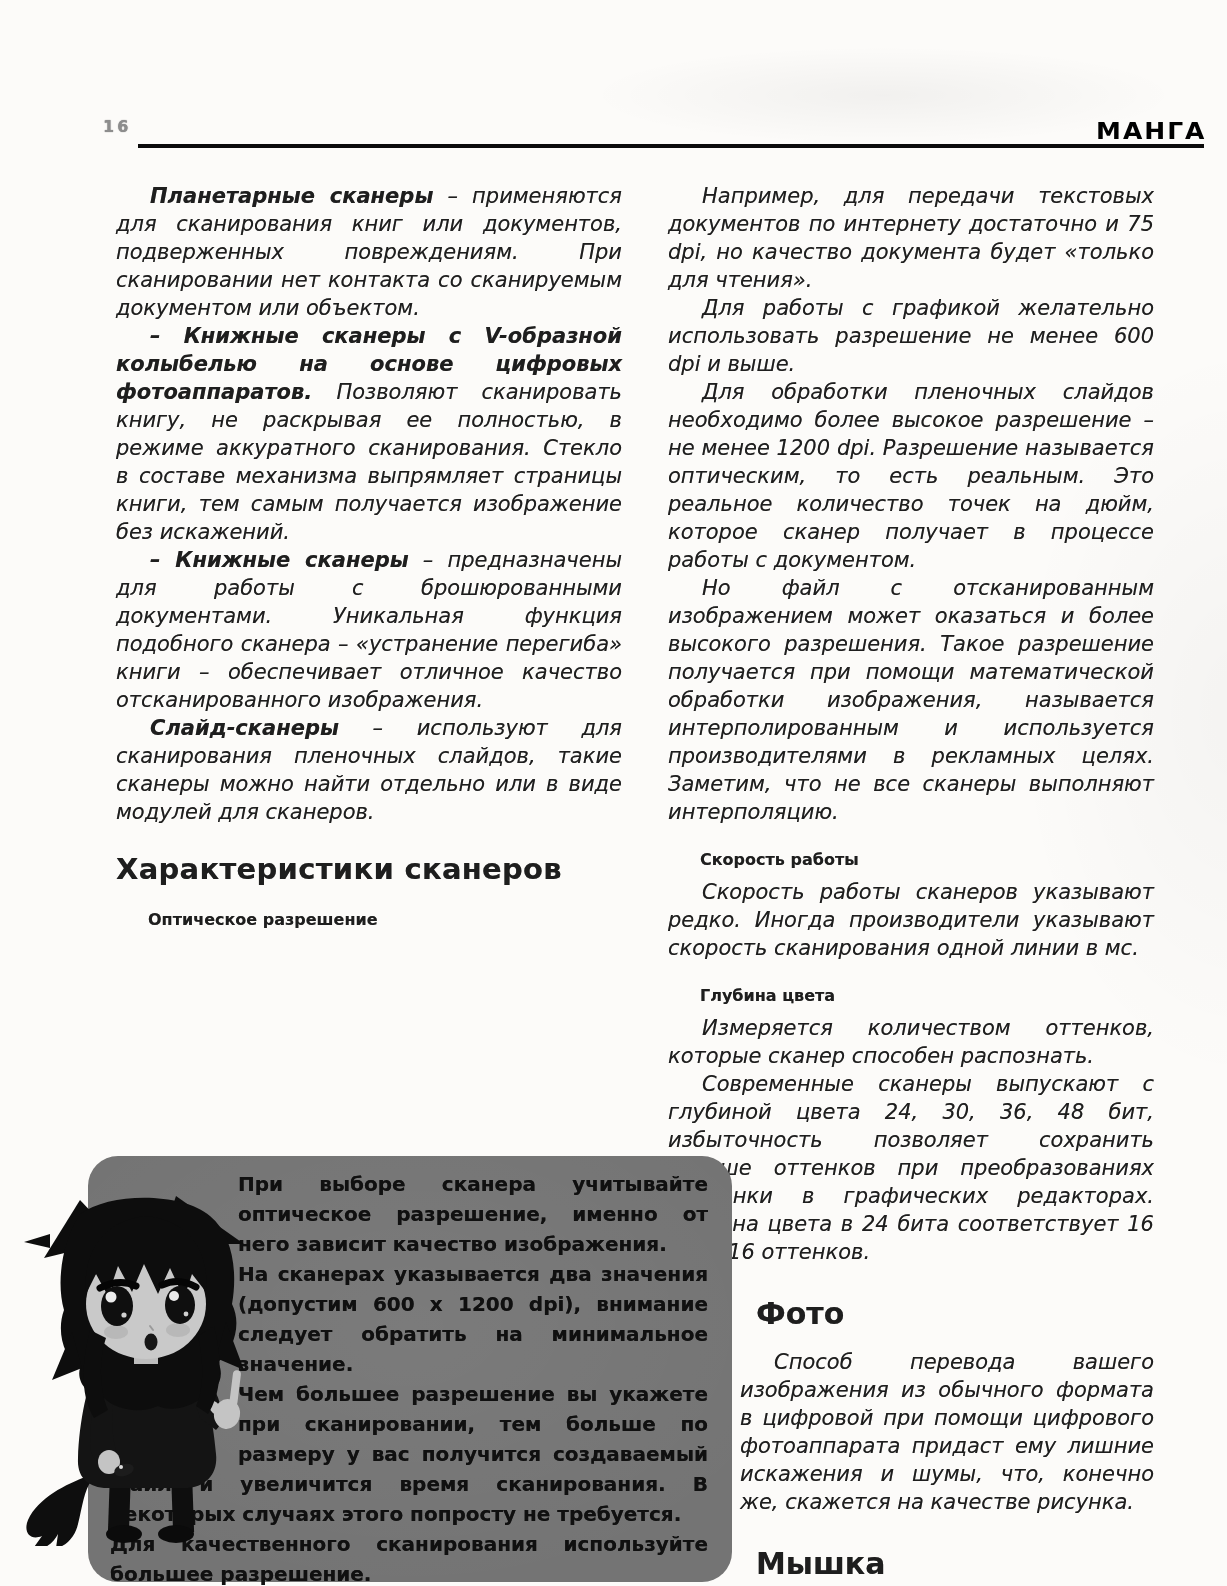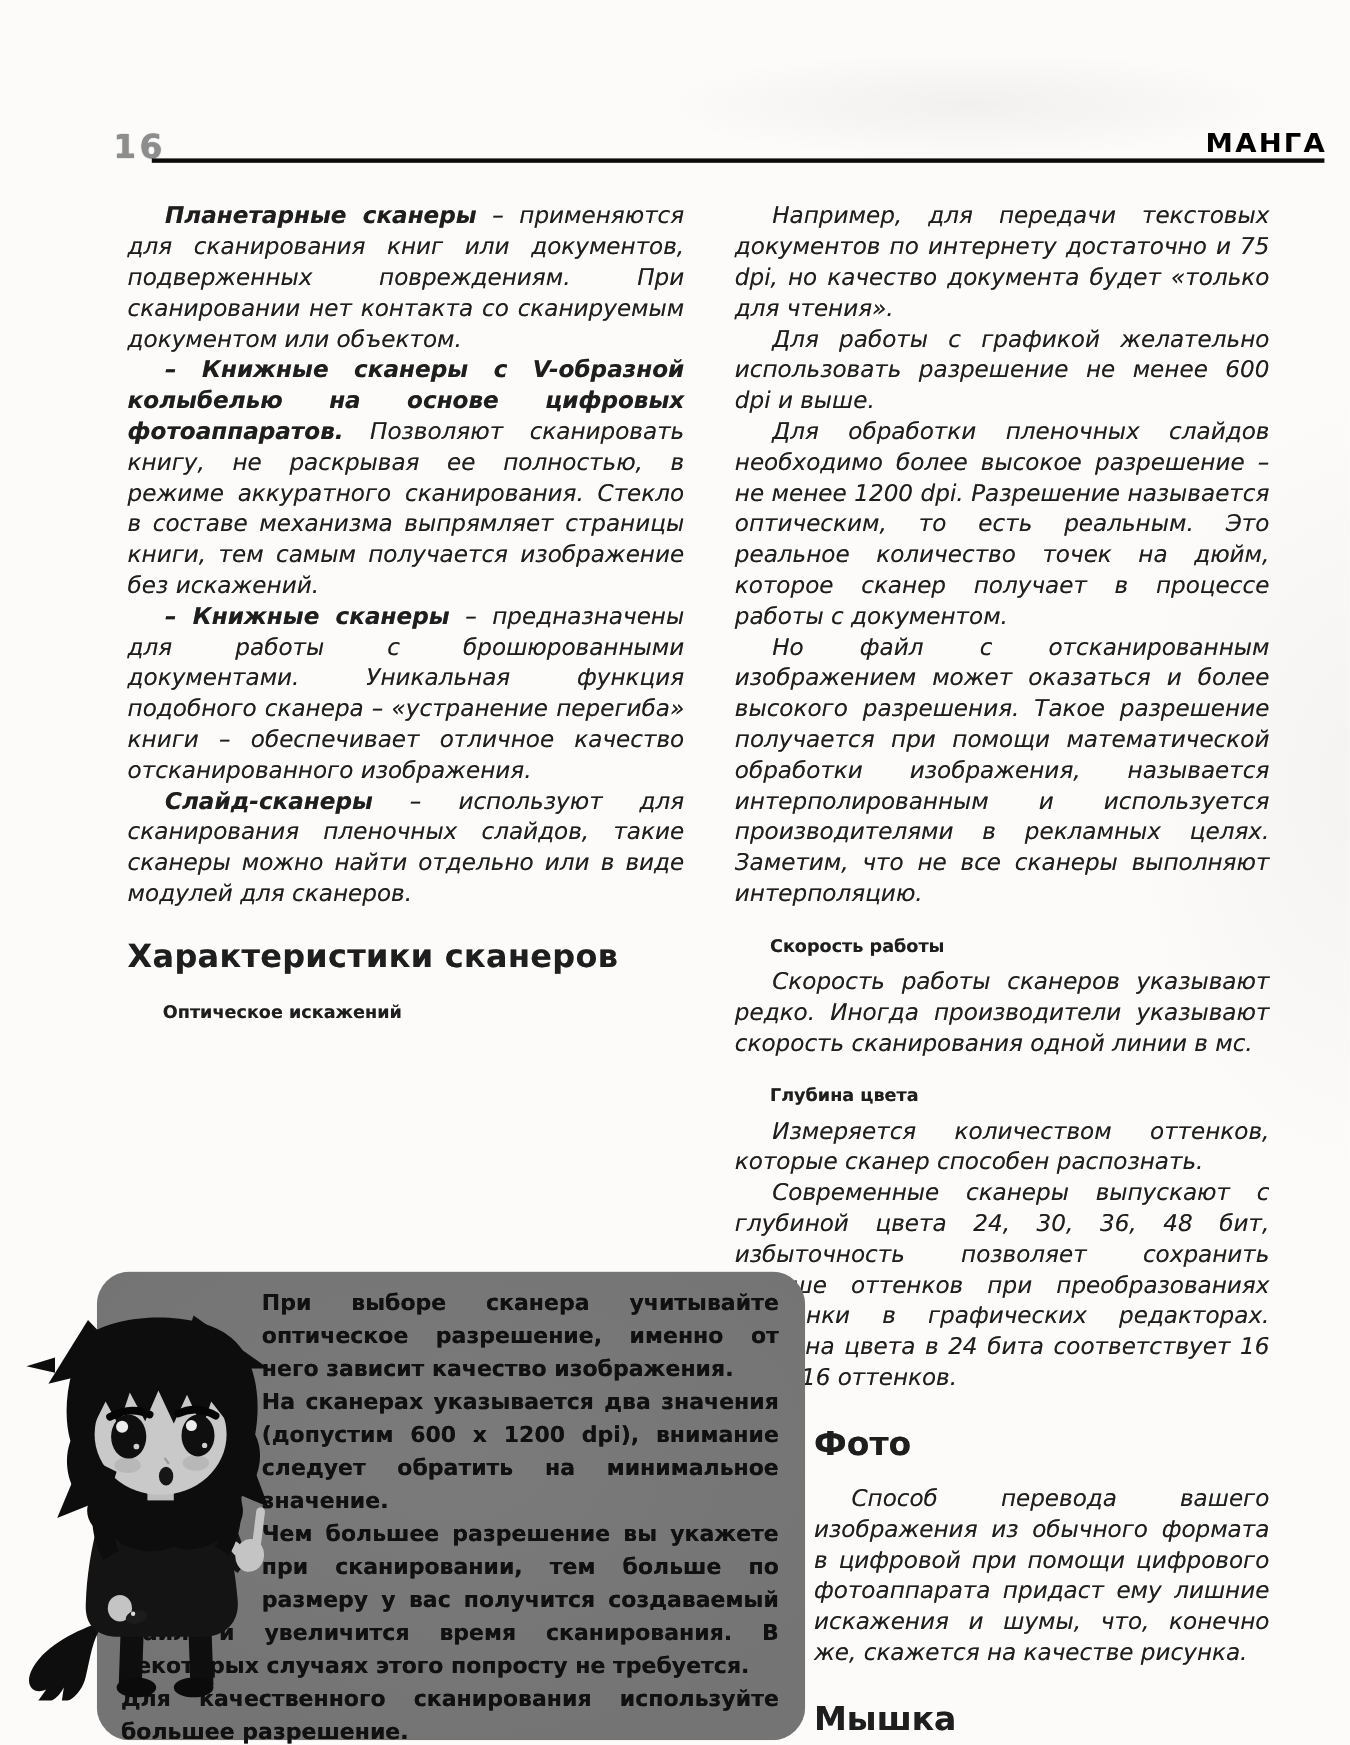"16" .page-number { font-size: 30px -> 16px }
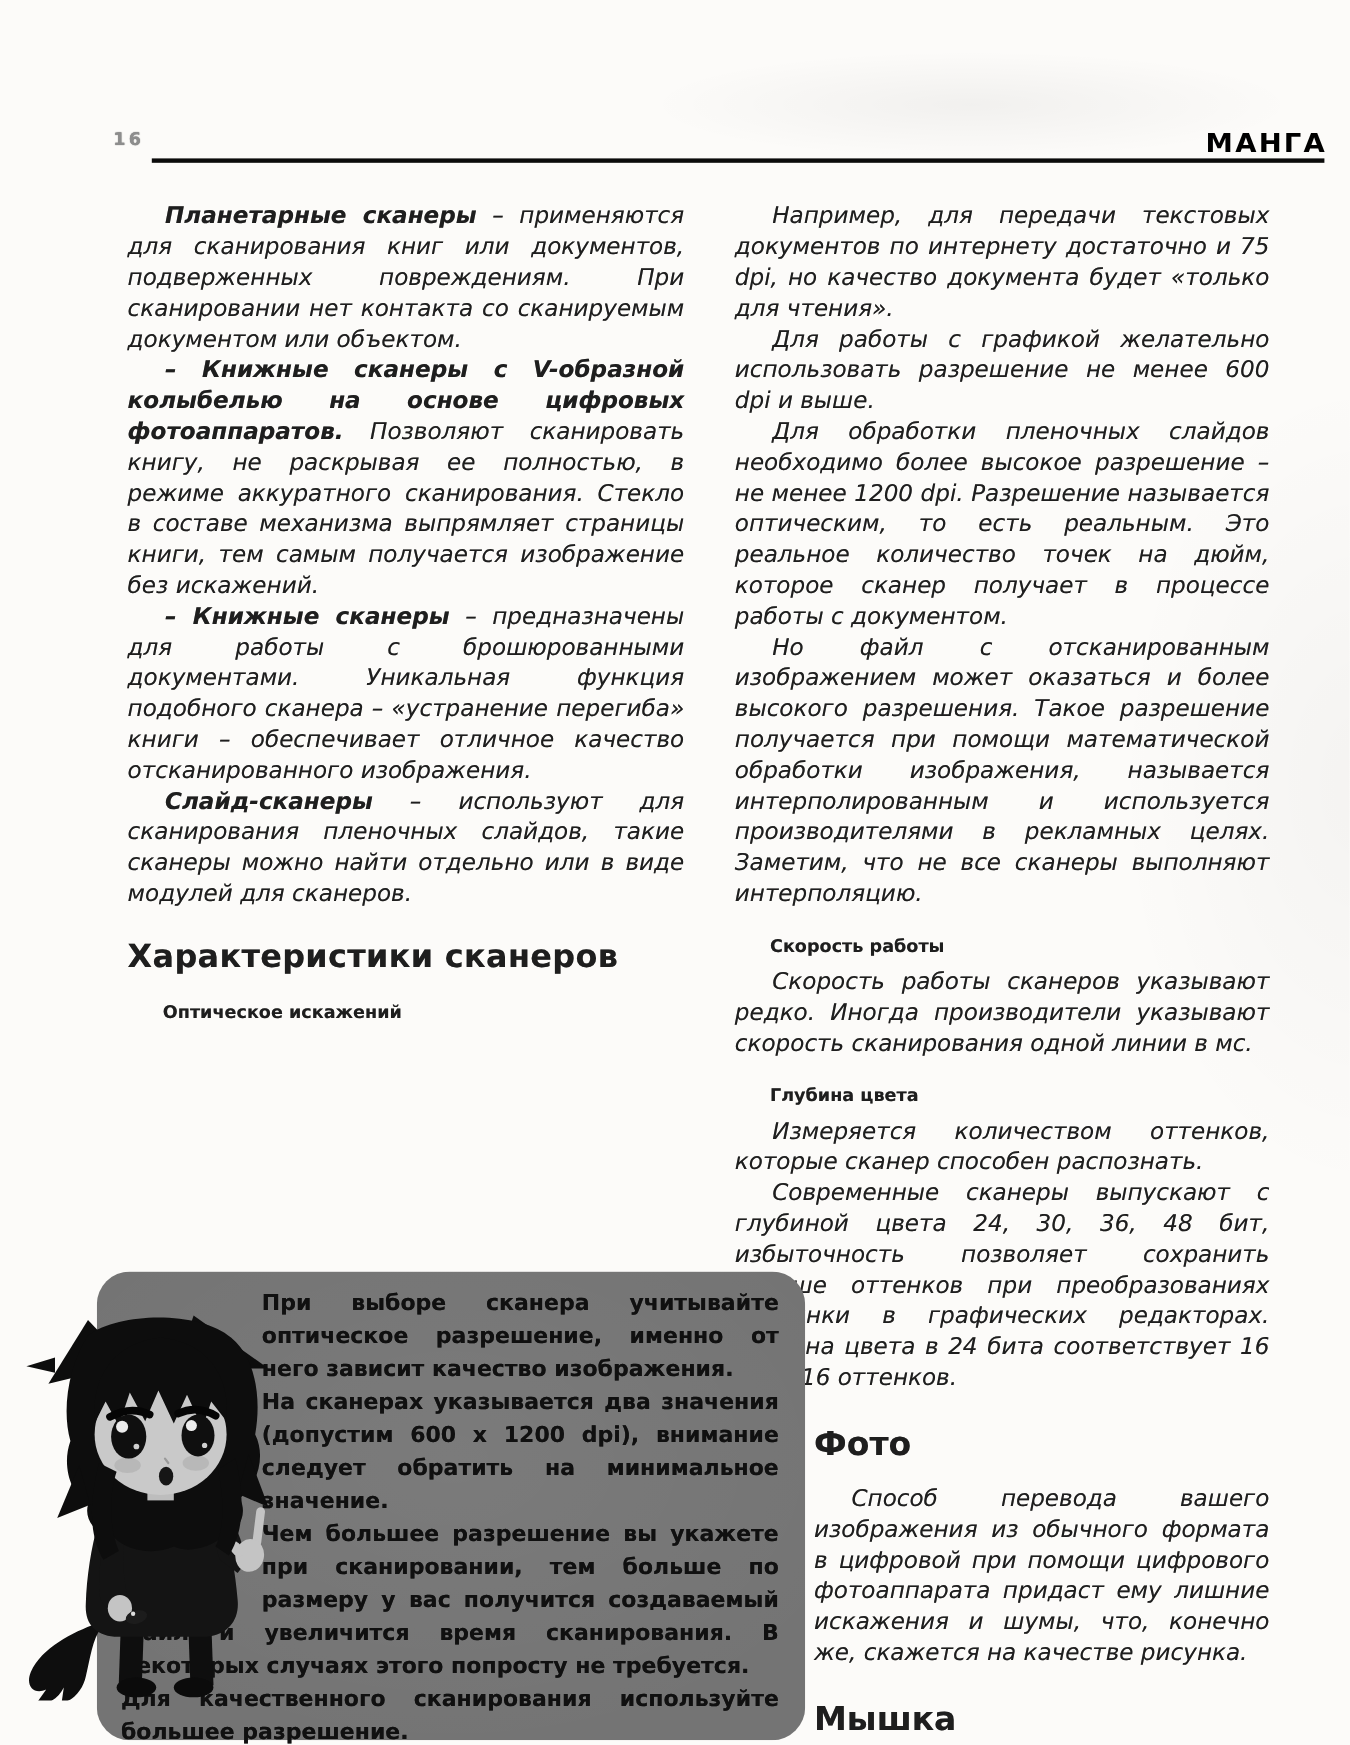"Оптическое искажений" h2.sub { text: искажений -> разрешение }
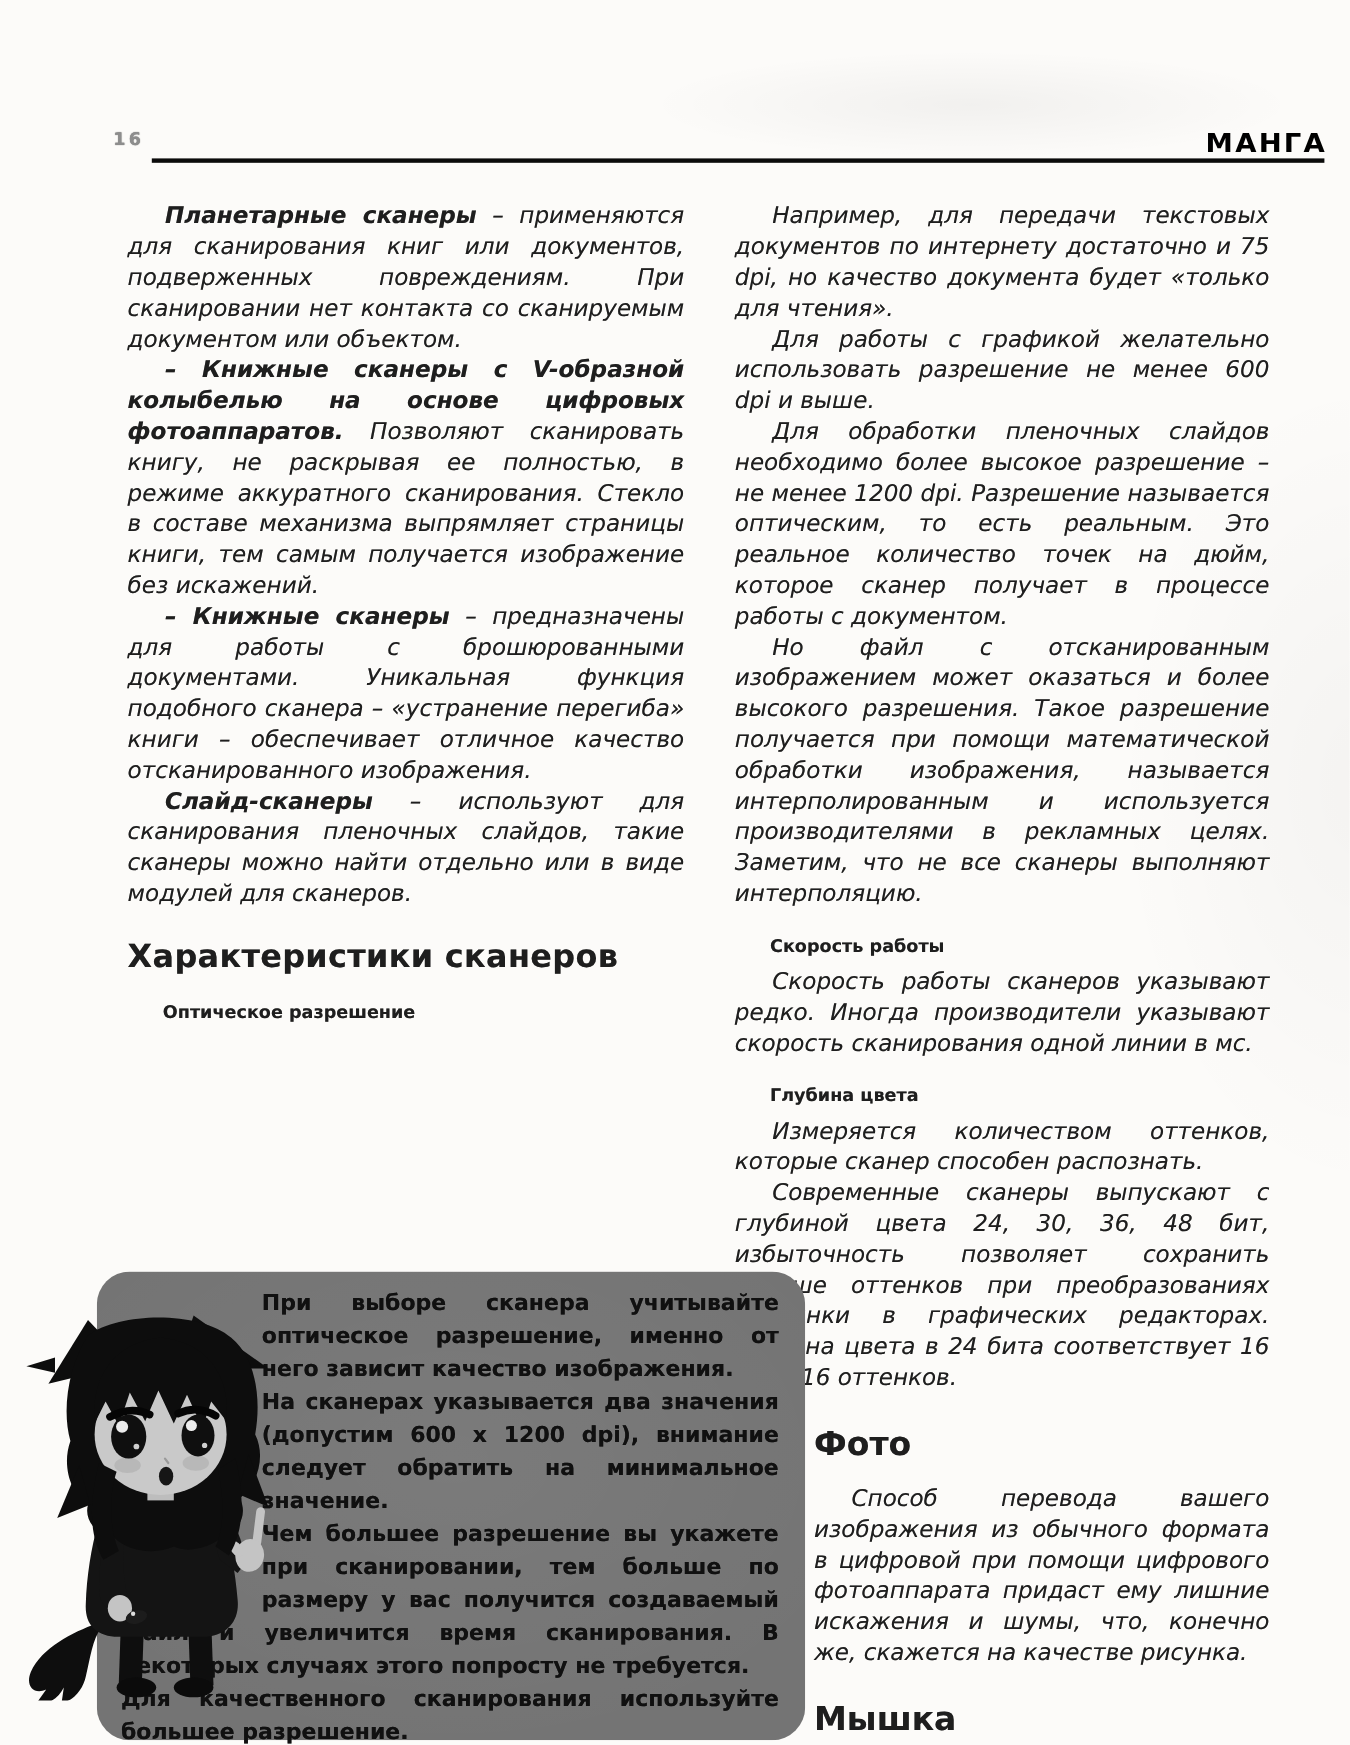"Фото" h1.big { margin: 34px 0 20px -> 34px 16px 20px }
